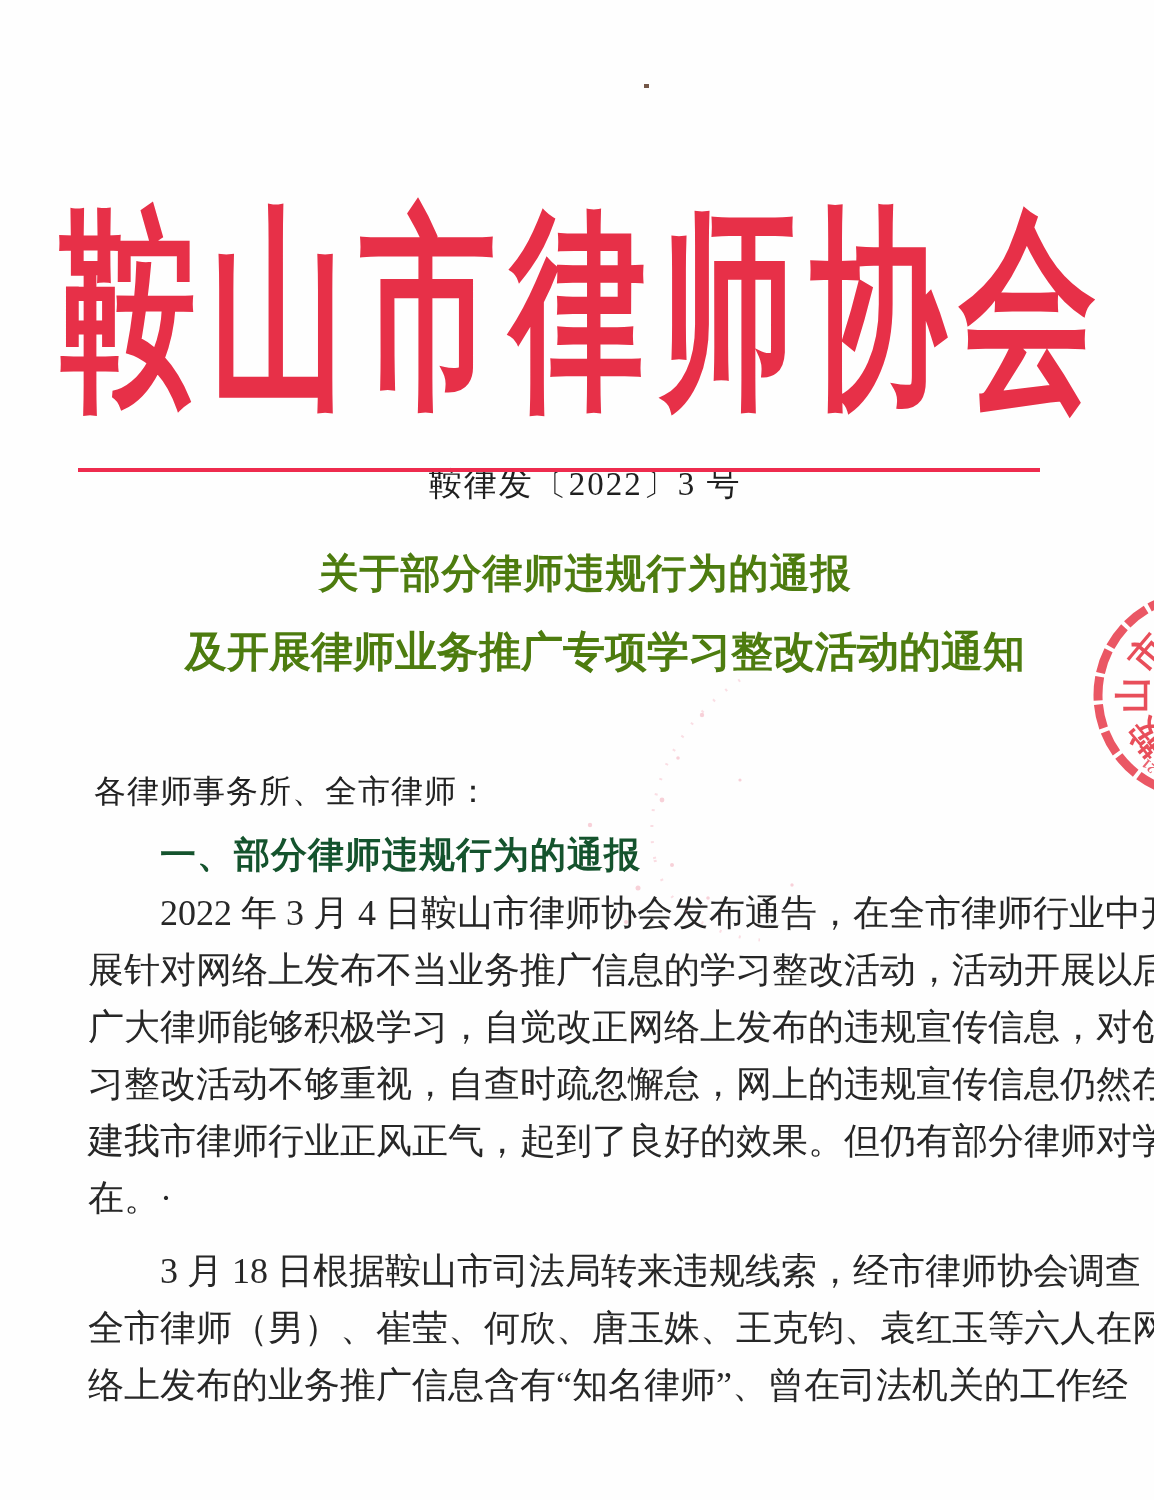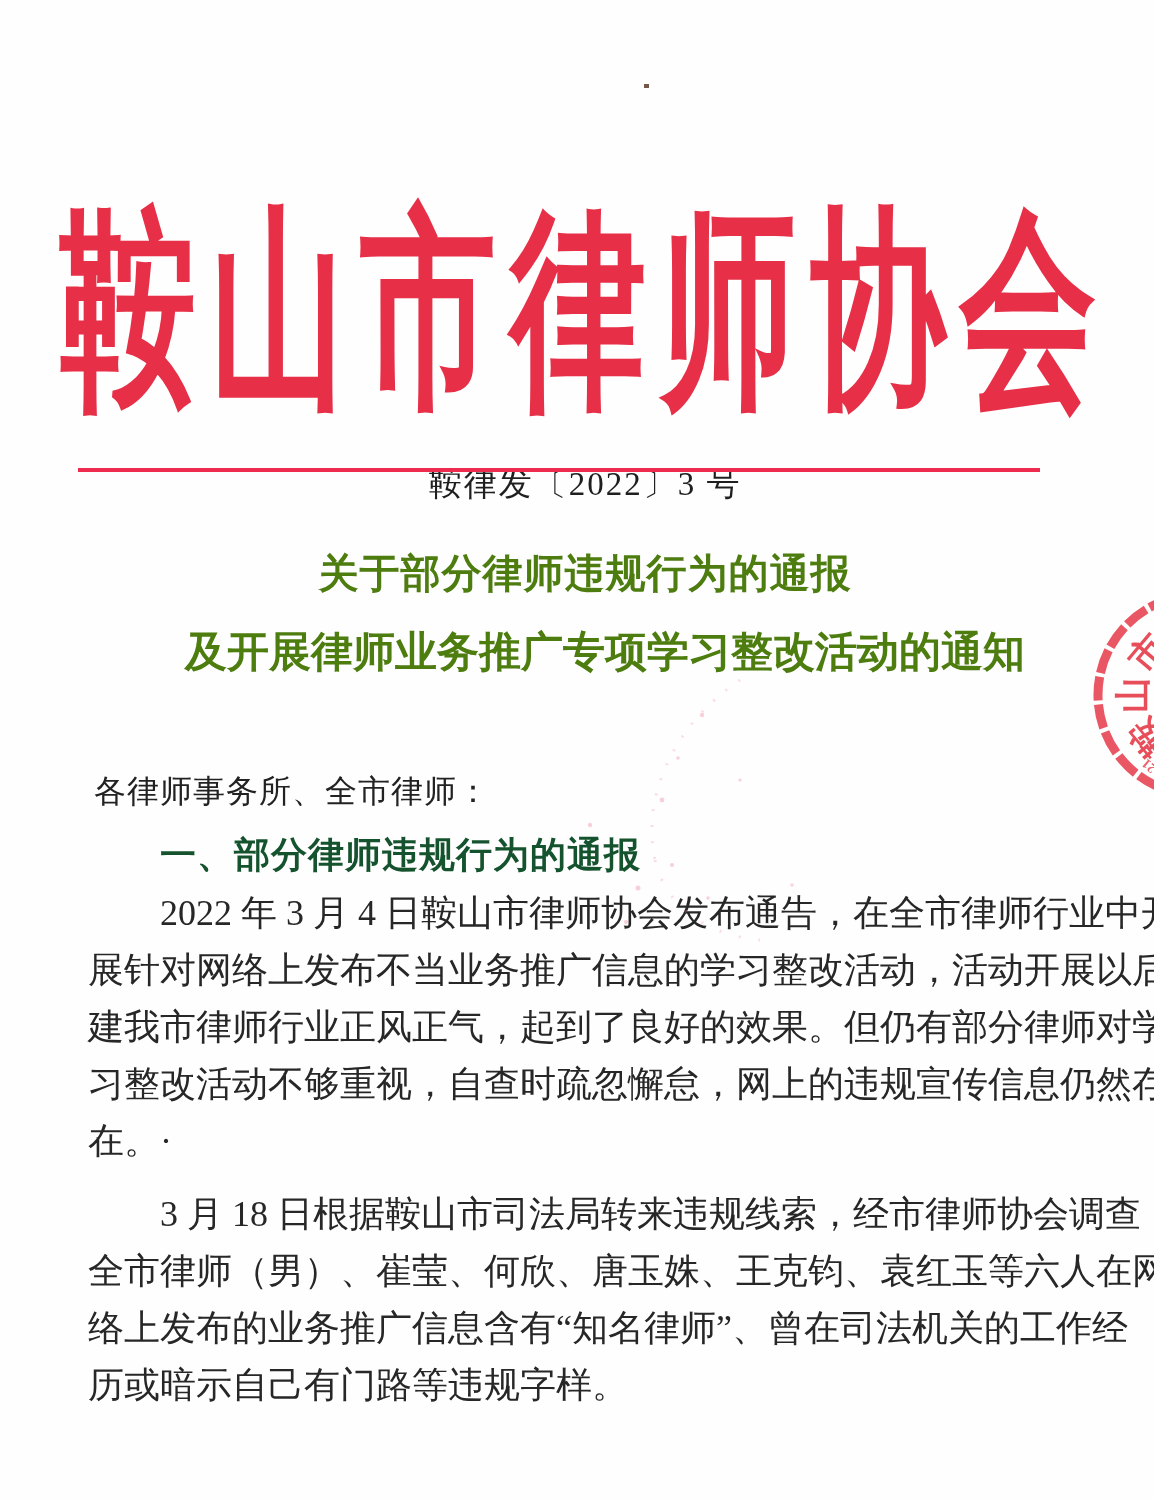"广大律师能够积极学习，自觉改正网络上发布的违规宣传信息，对创" div.line { html: none -> <div>广大律师能够积极学习，自觉改正网络上发布的违规宣传信息，对创</div> }
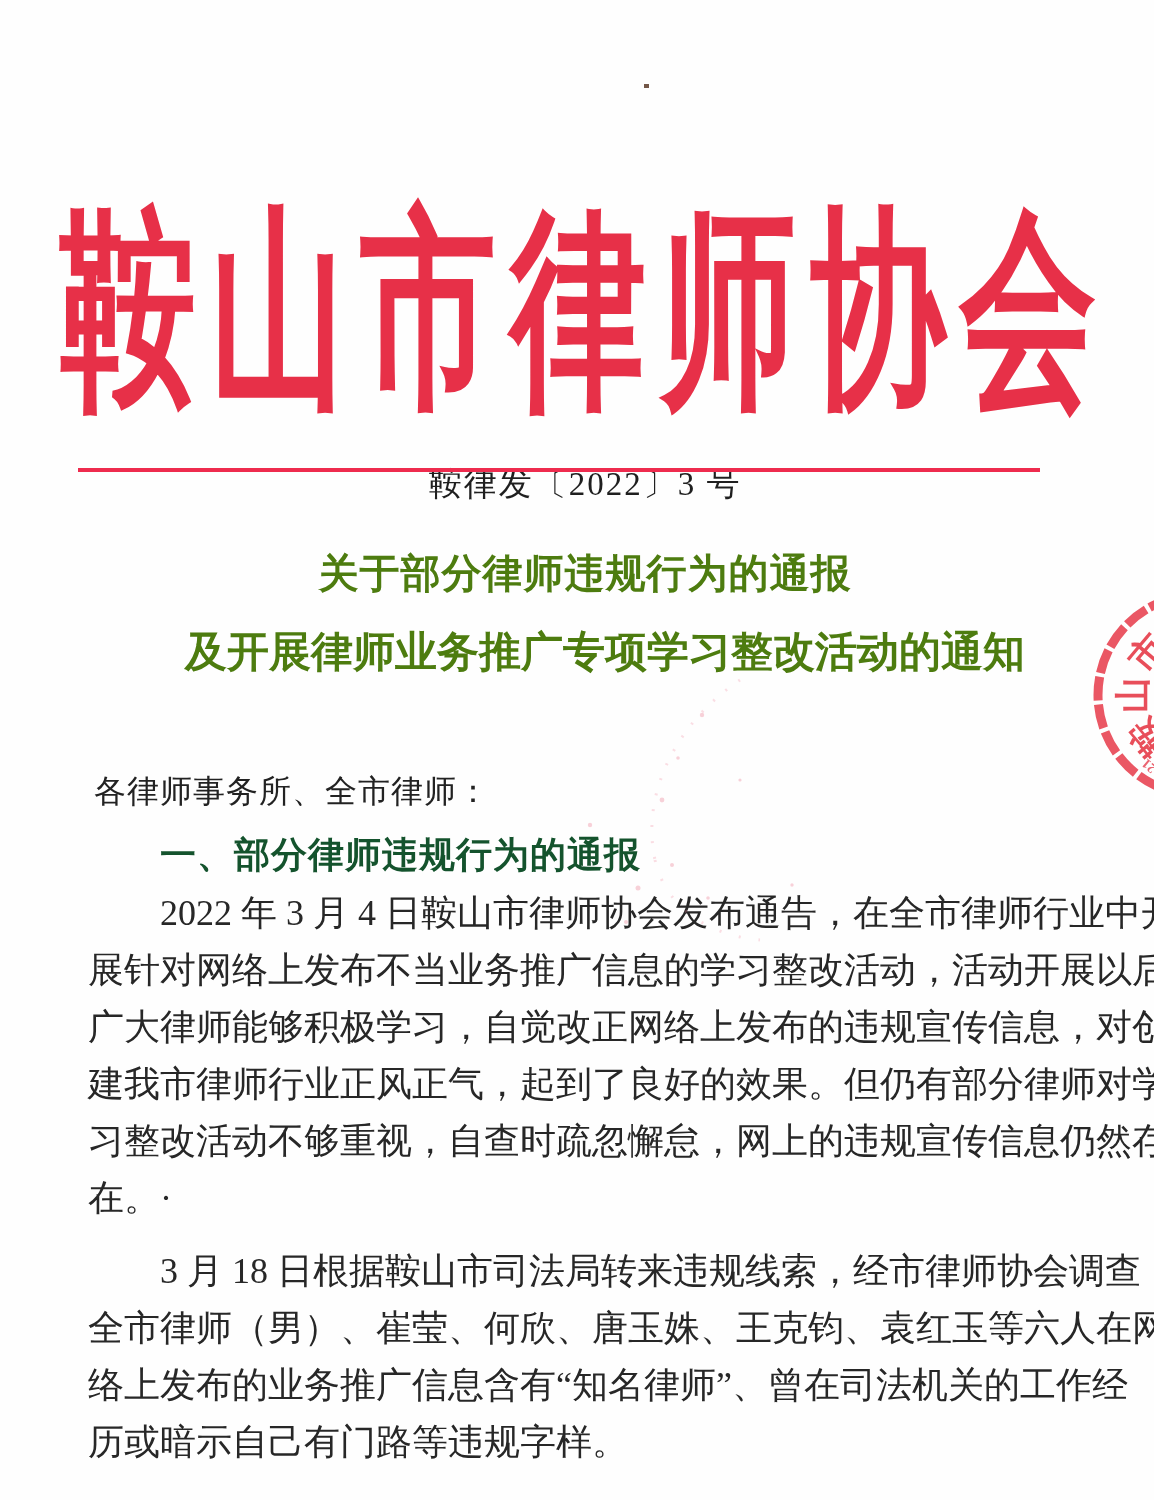"建我市律师行业正风正气，起到了良好的效果。但仍有部分律师对学" div.line { order: before "习整改活动不够重视，自查时疏忽懈怠，网上的违规宣传信息仍然存" -> after "习整改活动不够重视，自查时疏忽懈怠，网上的违规宣传信息仍然存" }
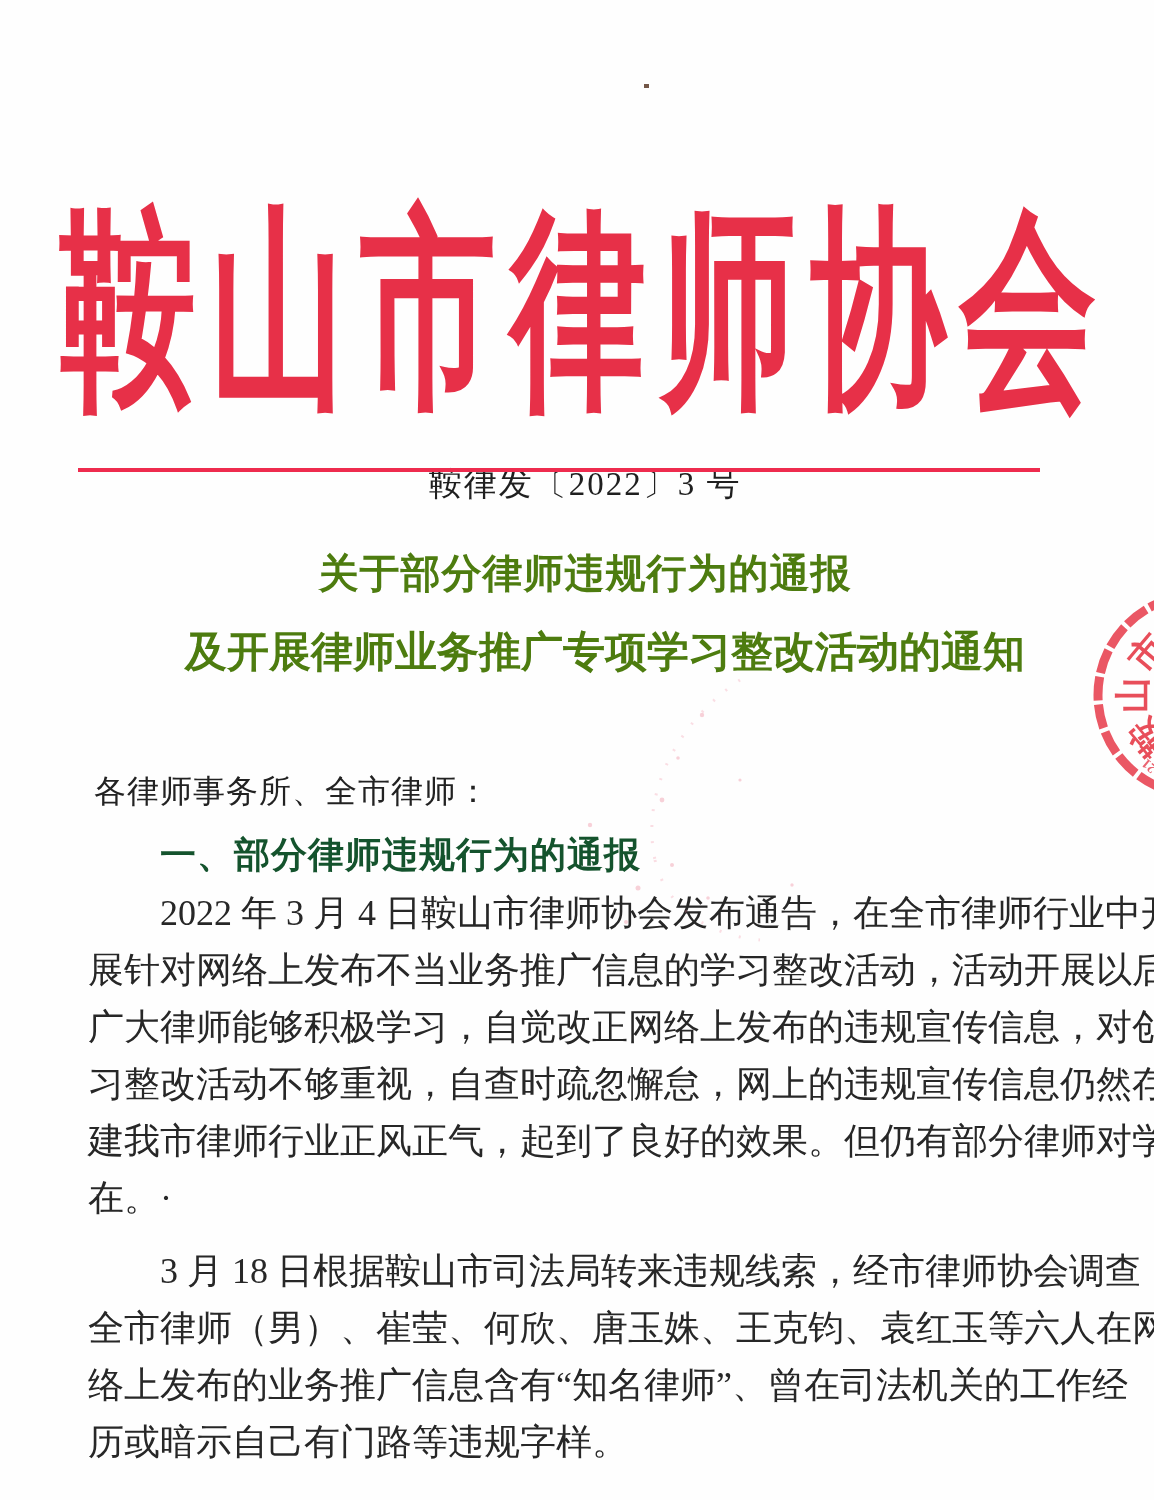"历或暗示自己有门路等违规字样。" div.line { html: <div>历或暗示自己有门路等违规字样。</div> -> none }
